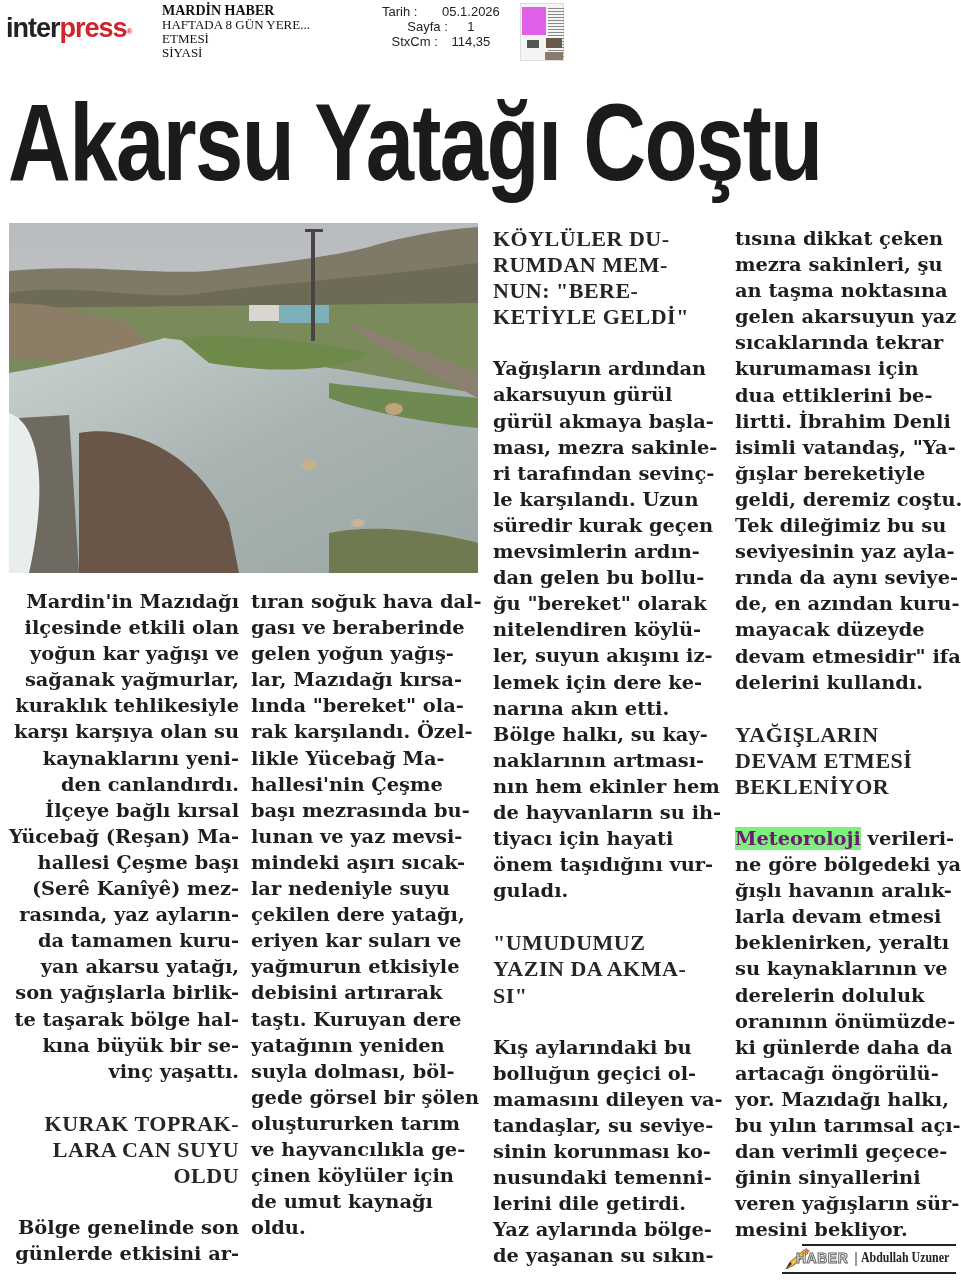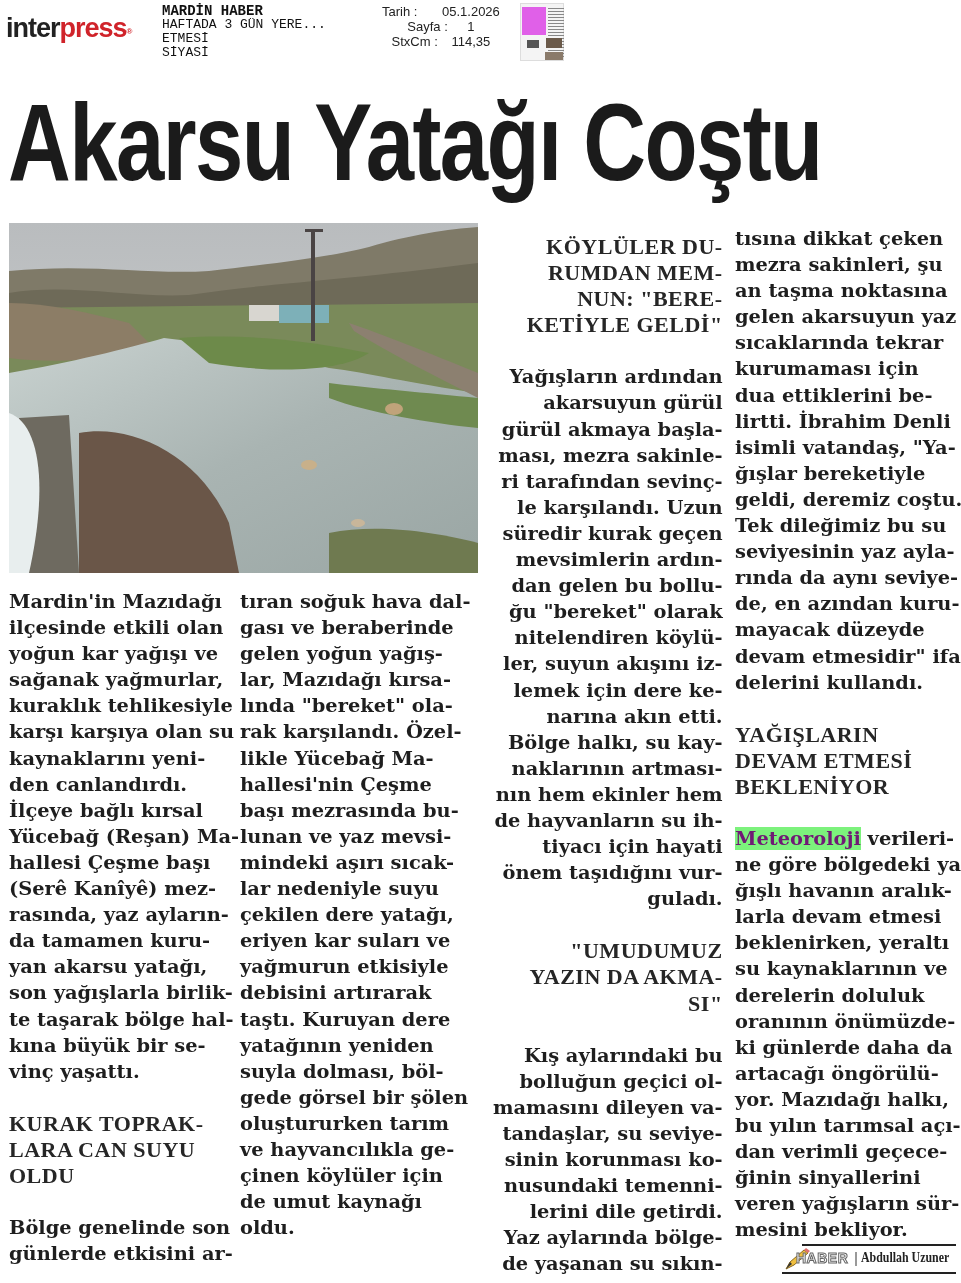"MARDİN HABER" .pub { font-family: Liberation Mono, monospace -> Liberation Serif, serif }
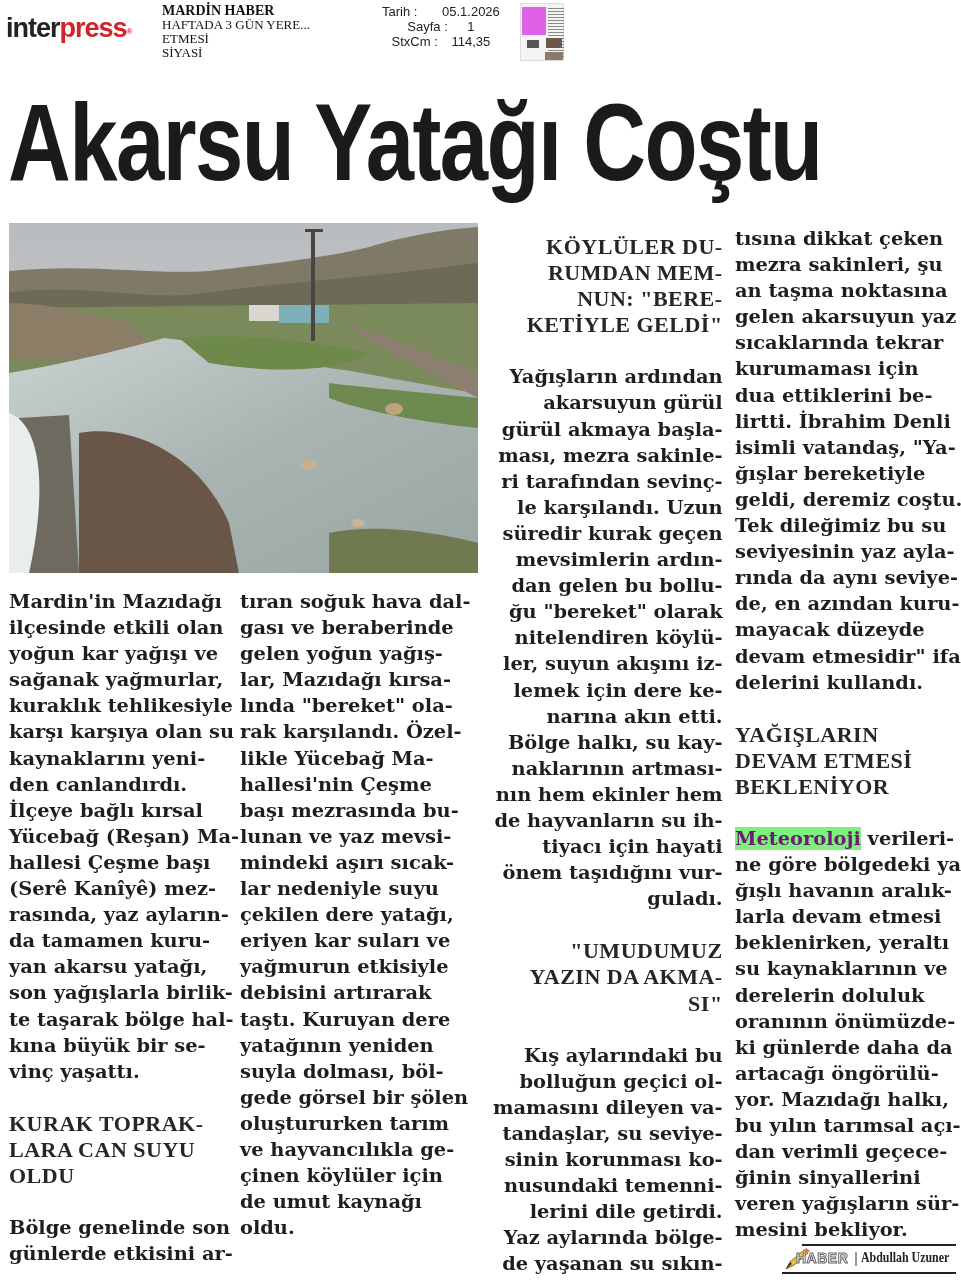"HAFTADA 3 GÜN YERE..." div { text: 3 -> 8 }
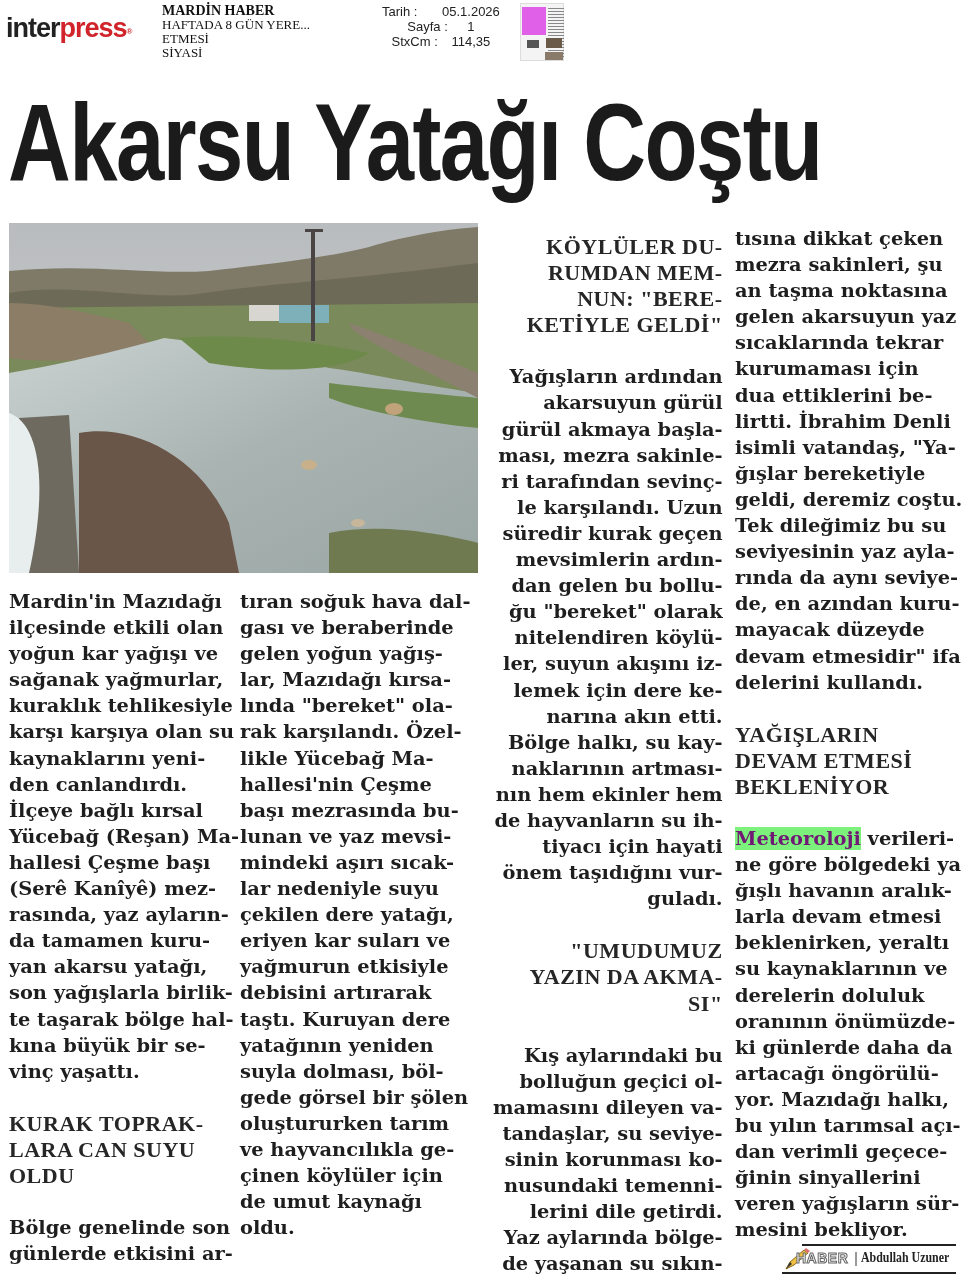"KÖYLÜLER DU-" .c3 { text-align: right -> none; top: 234px -> 226px }
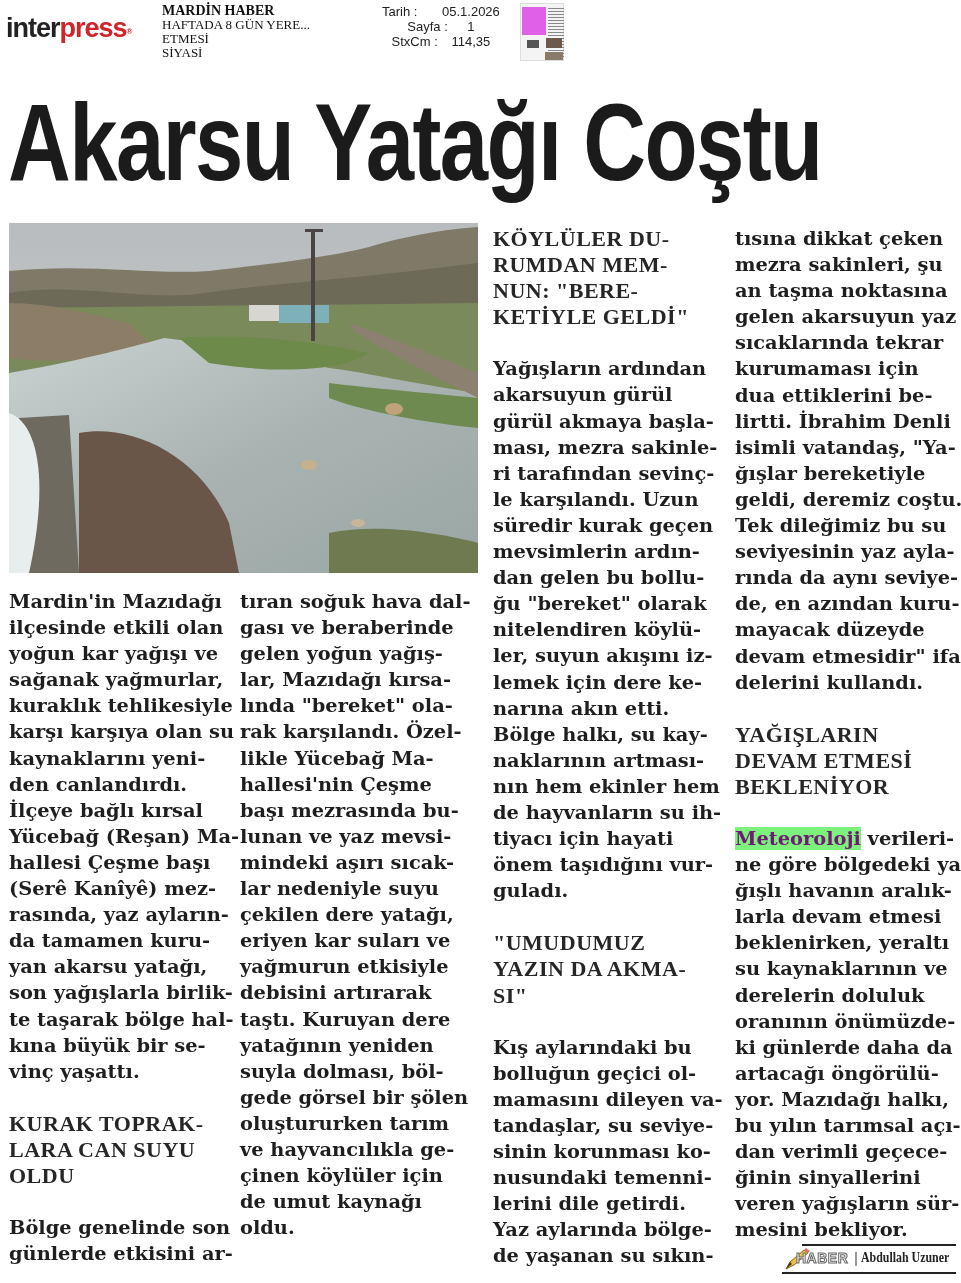"Mardin'in Mazıdağı" .c1 { text-align: none -> right }
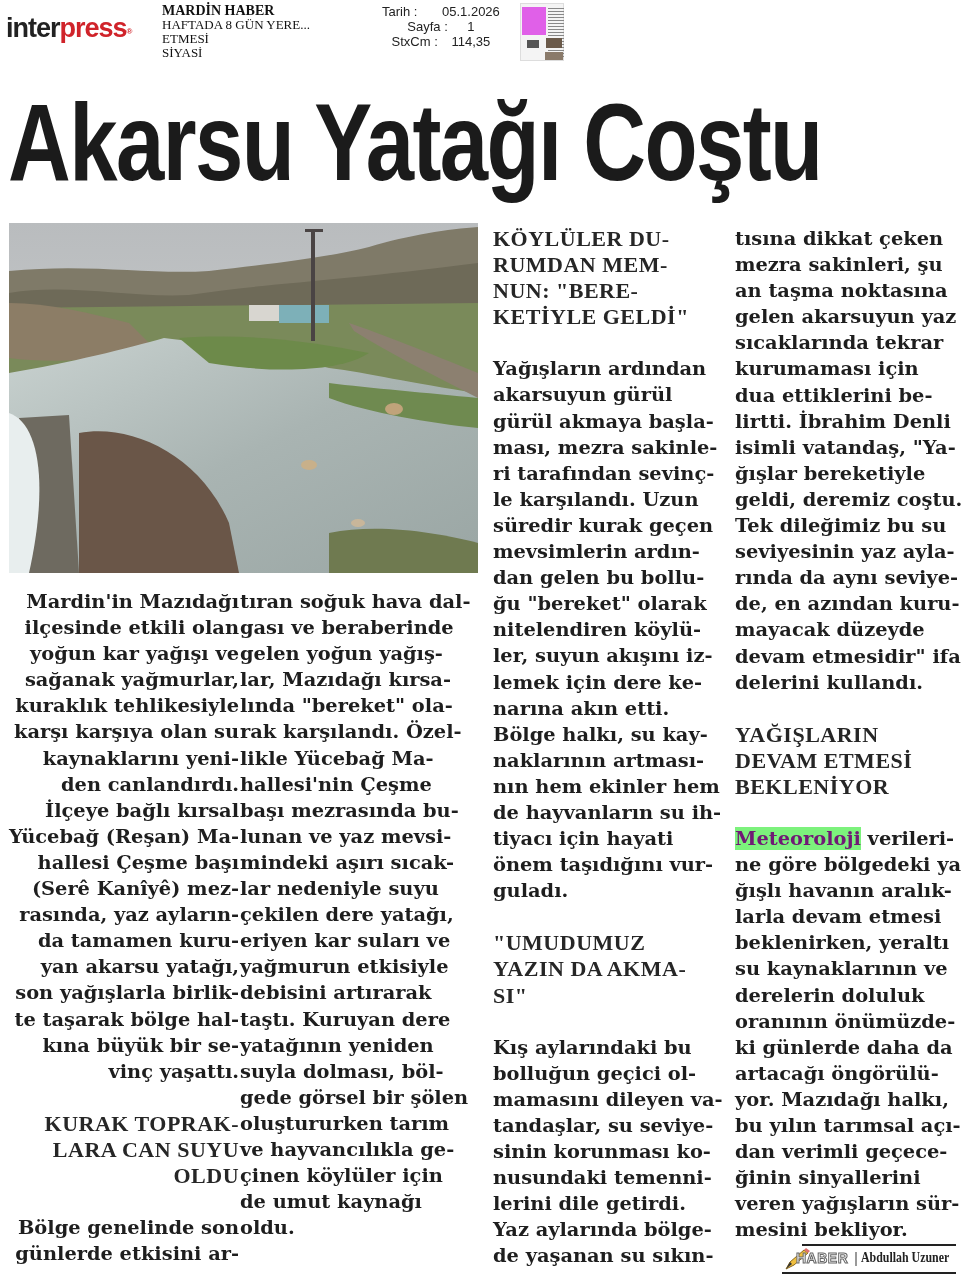"tıran soğuk hava dal-" .c2 { left: 240px -> 251px }
